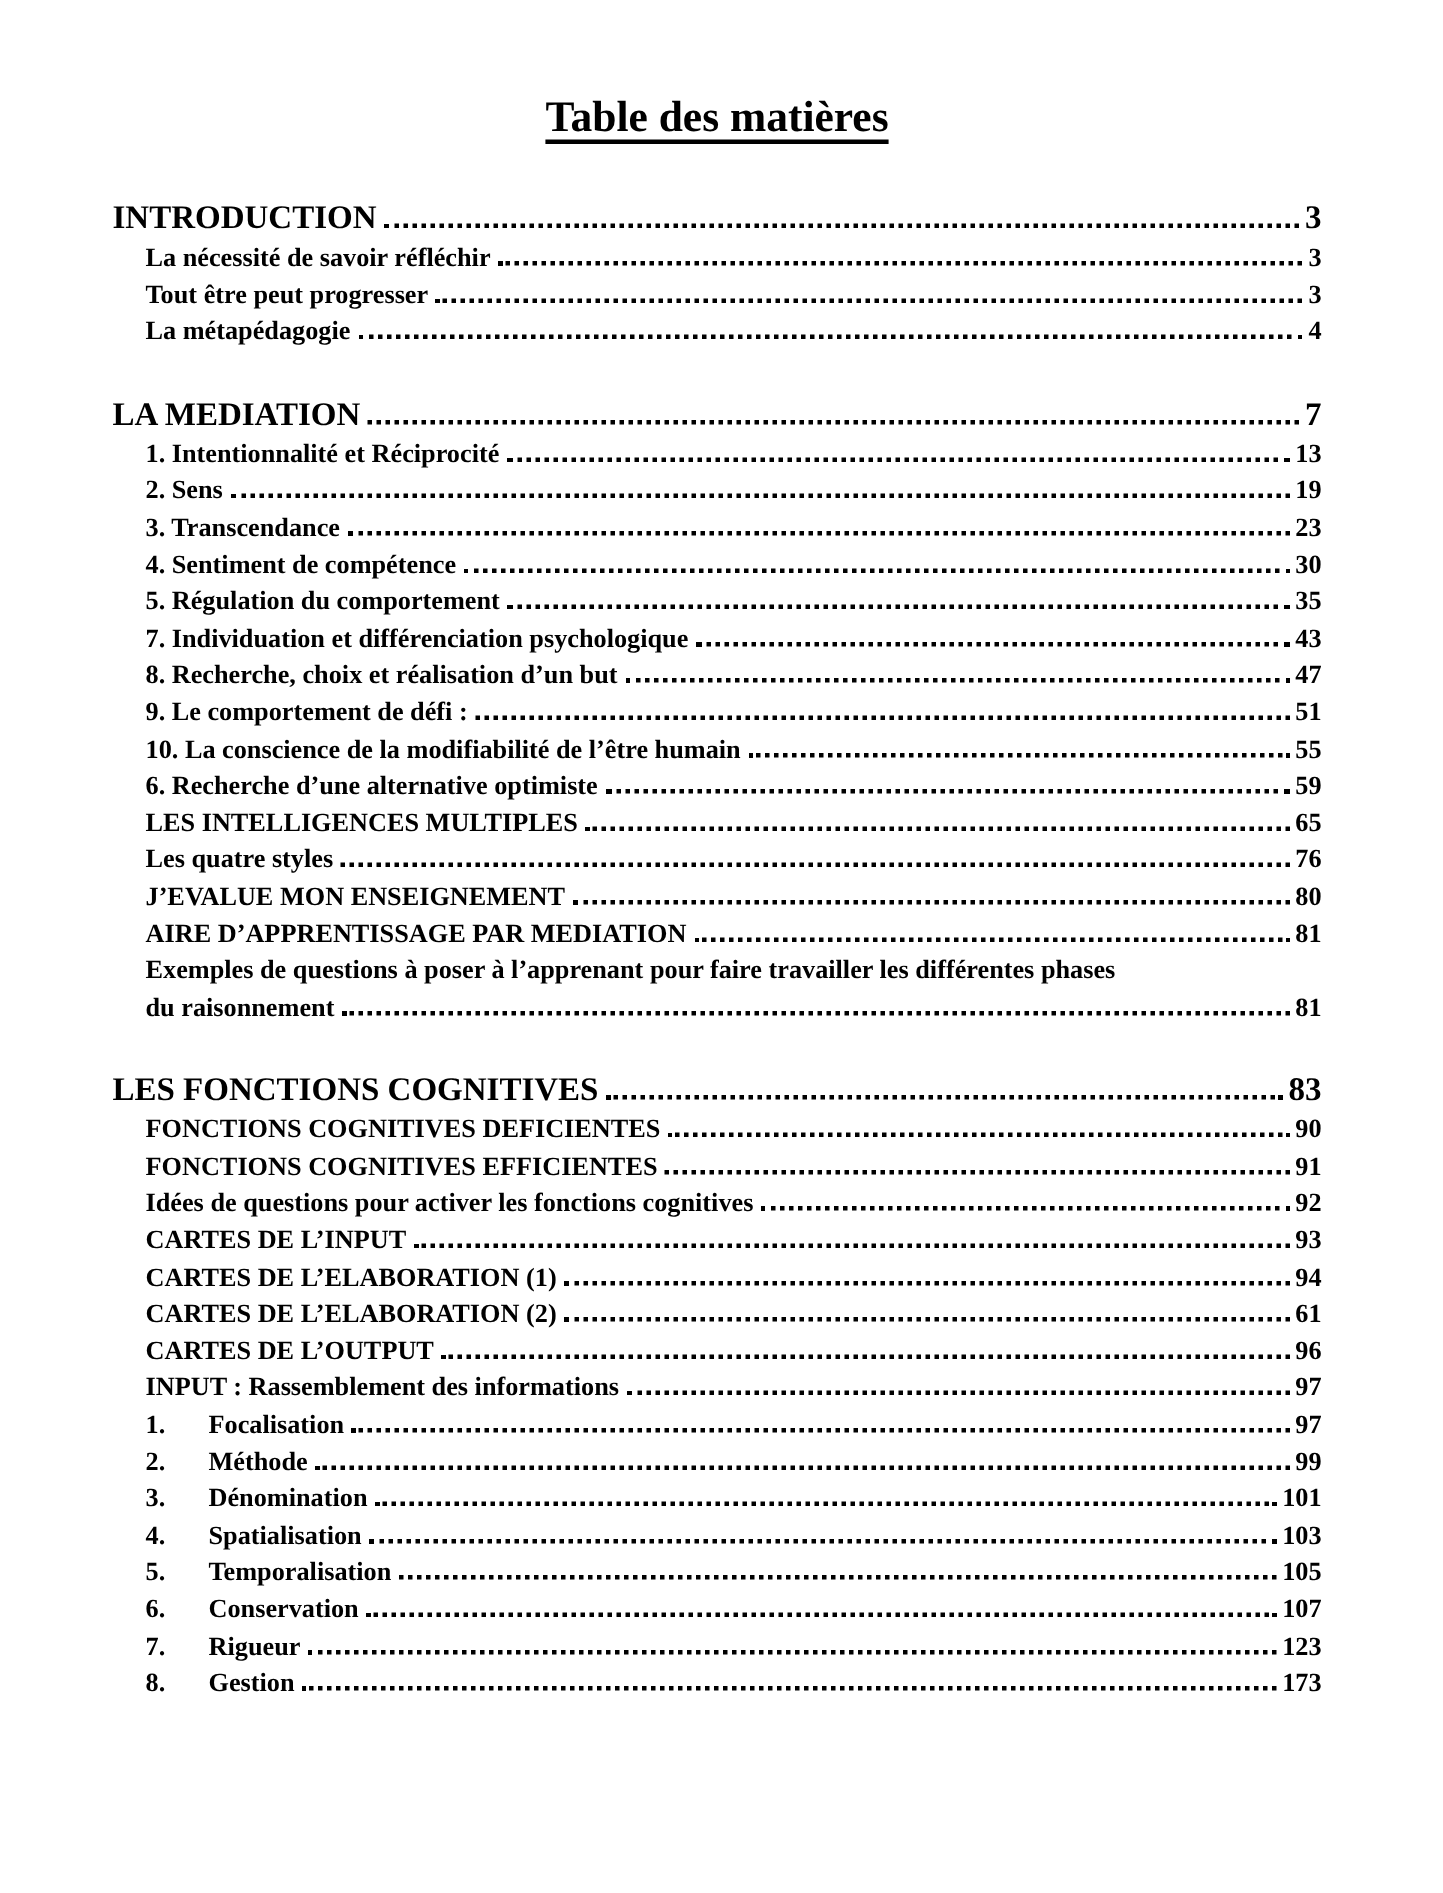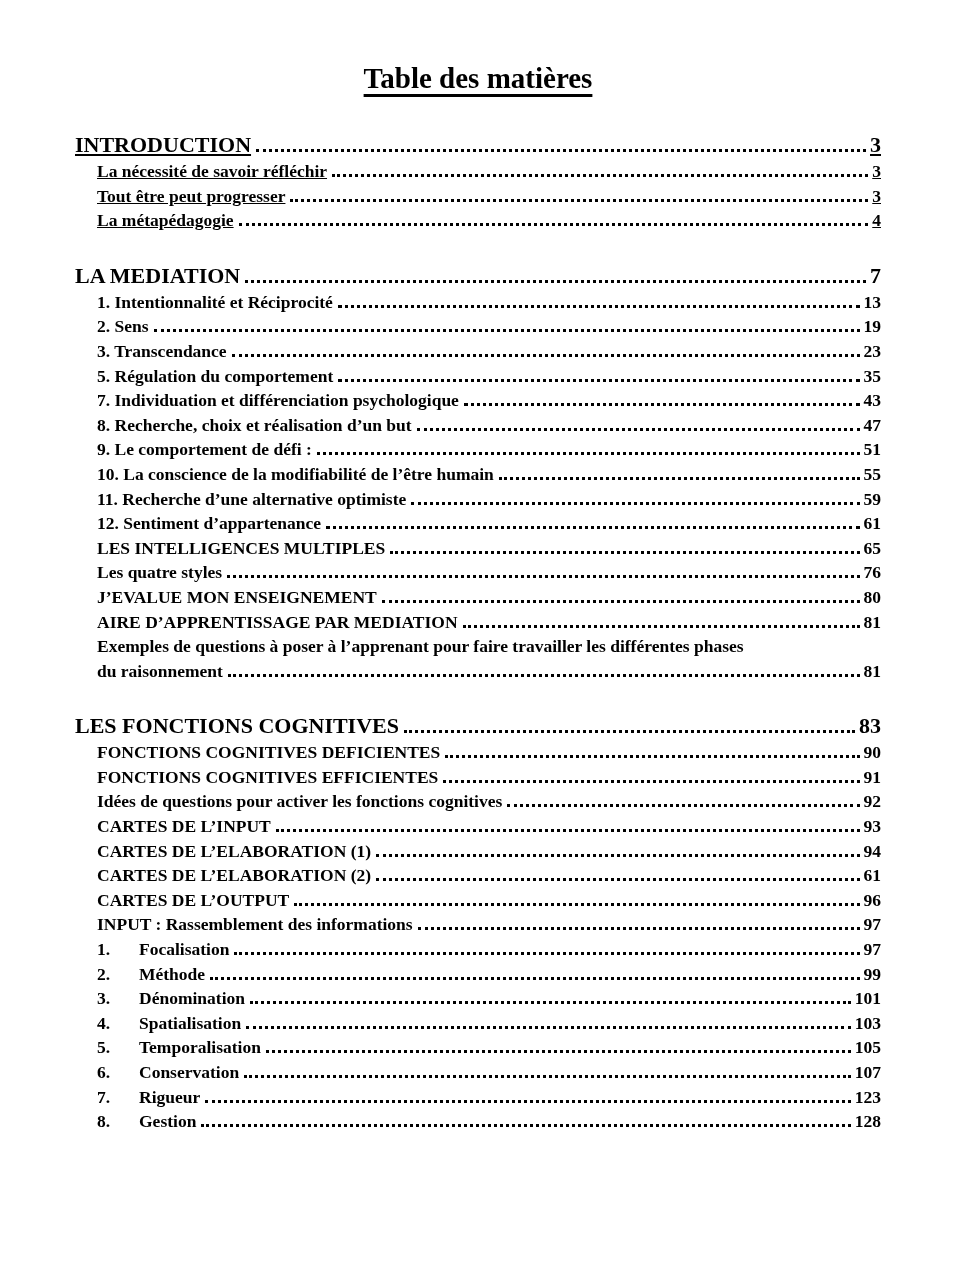"INTRODUCTION" .toc-section:first-child { text-decoration: underline -> none }
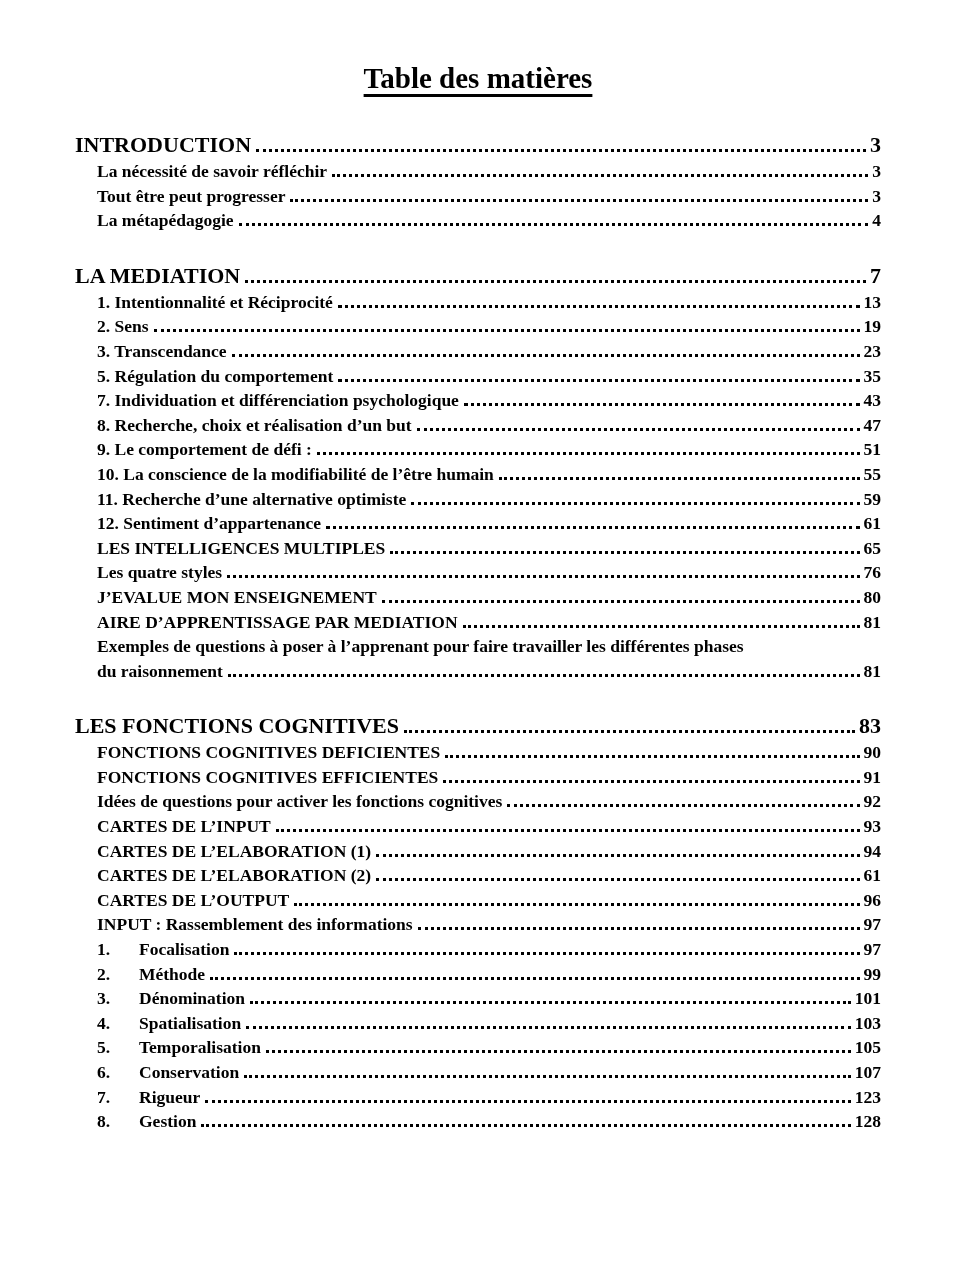"4. Sentiment de compétence" div.row { html: none -> <div> <span>4. Sentiment de compétence</span> <span></span> <span>30</span> </div> }
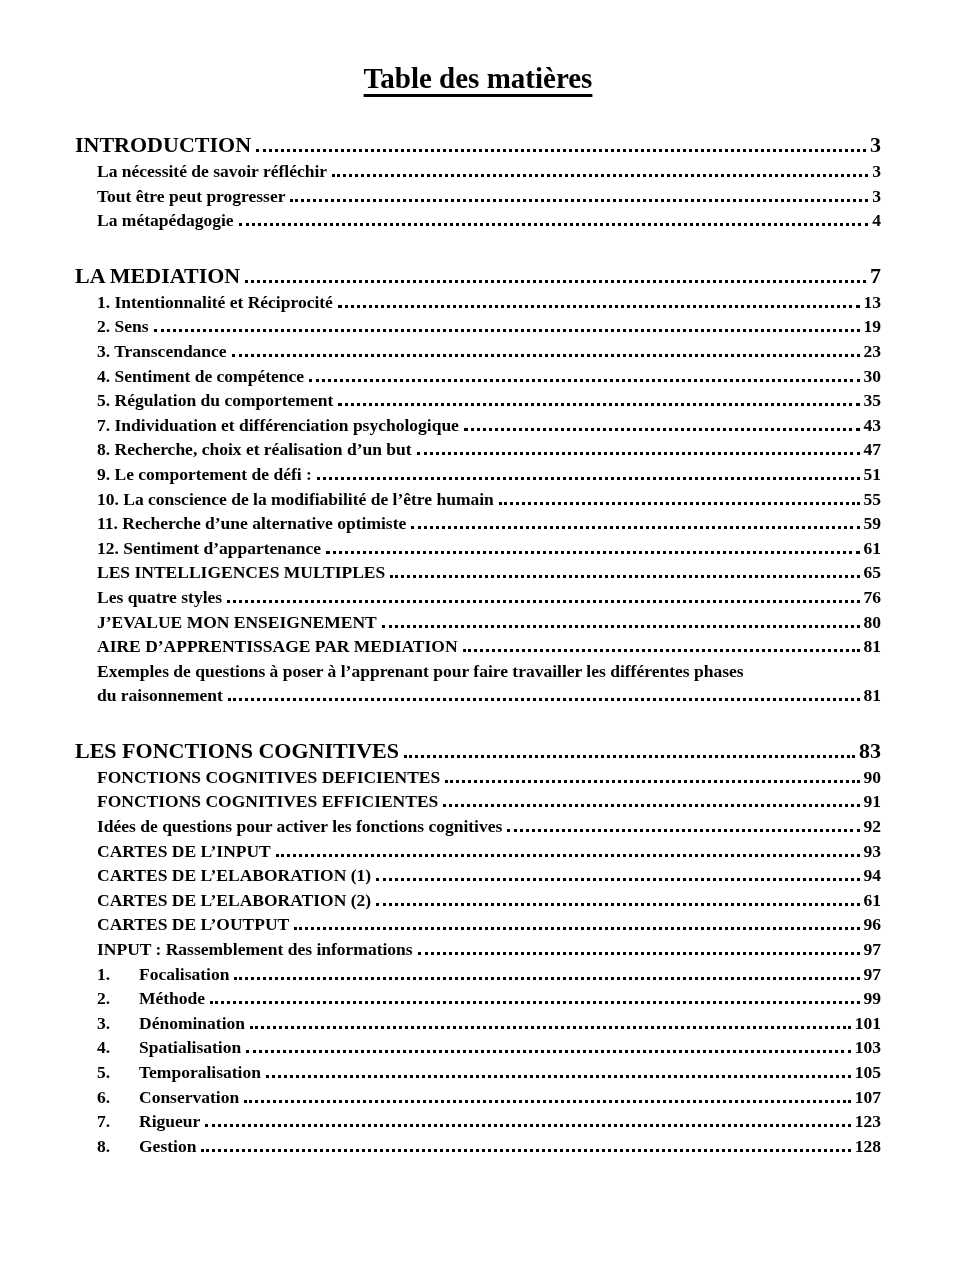"11. Recherche d’une alternative" span.lbl { text: 11 -> 6 }
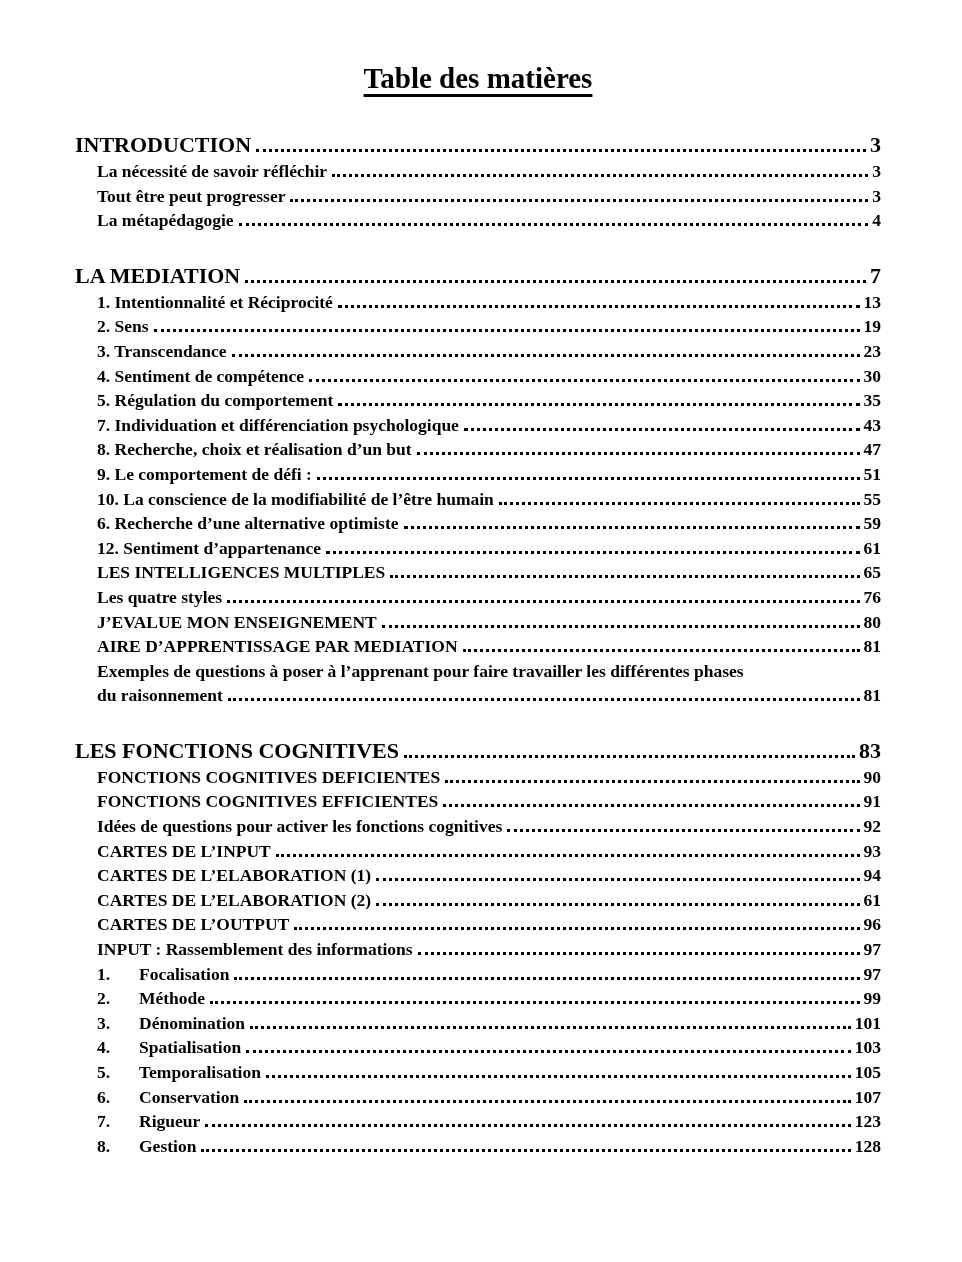"12. Sentiment d’appartenance" div.row { html: <div> <span>12. Sentiment d’appartenance</span> <span></span> <span>61</span> </div> -> none }
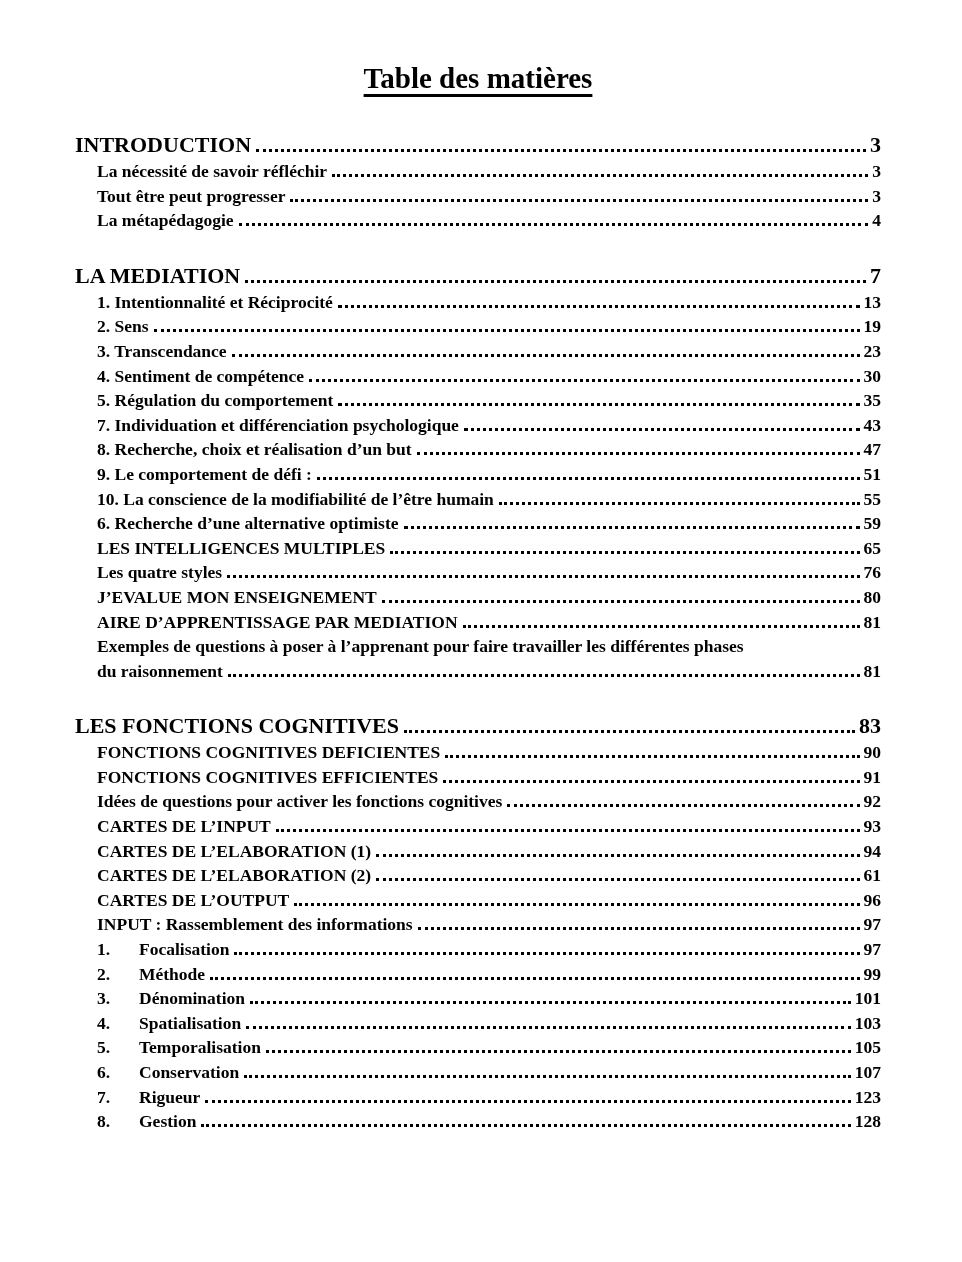"128" span.pgnum { text: 128 -> 173 }
